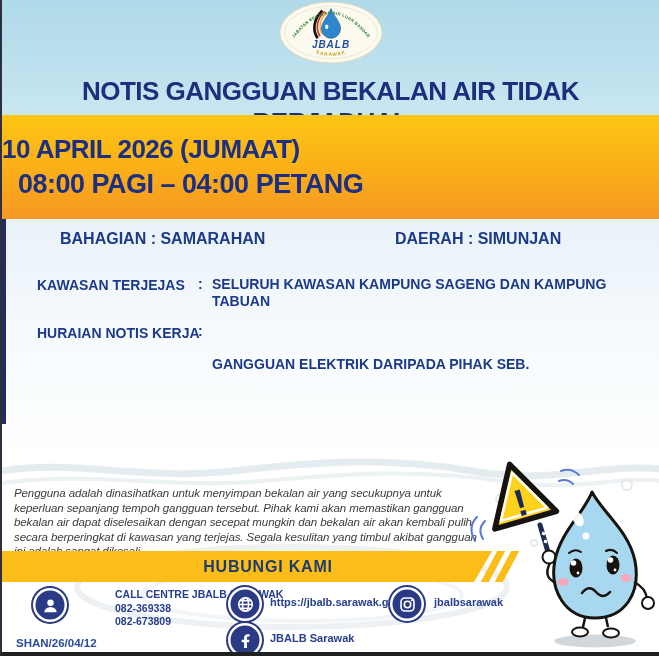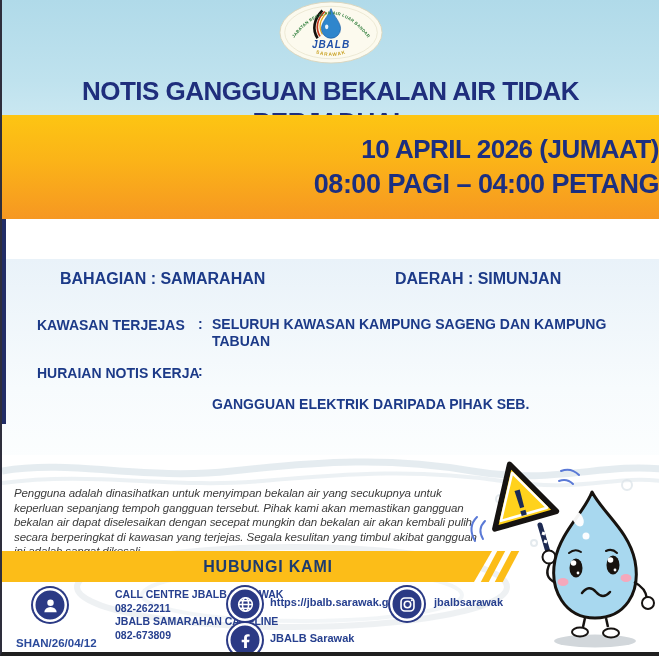"10 APRIL 2026 (JUMAAT)" .banner { align-items: flex-end -> flex-start }
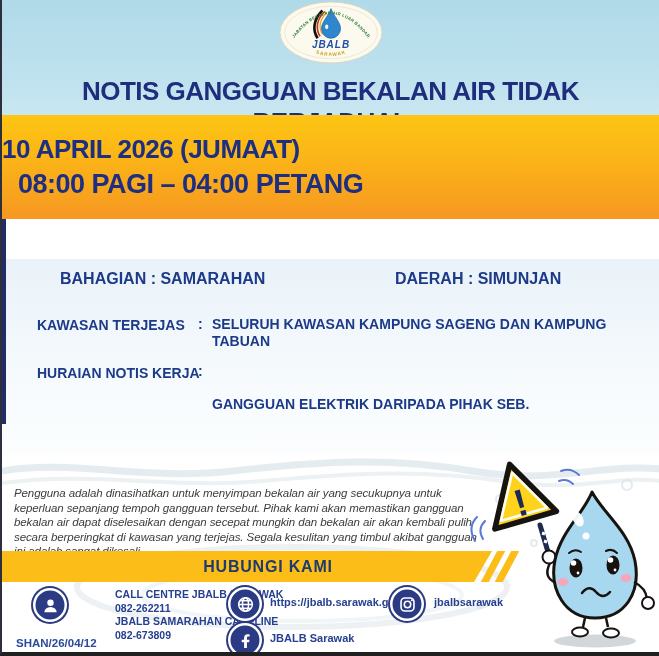"BAHAGIAN : SAMARAHAN" .details { margin-top: 40px -> none }
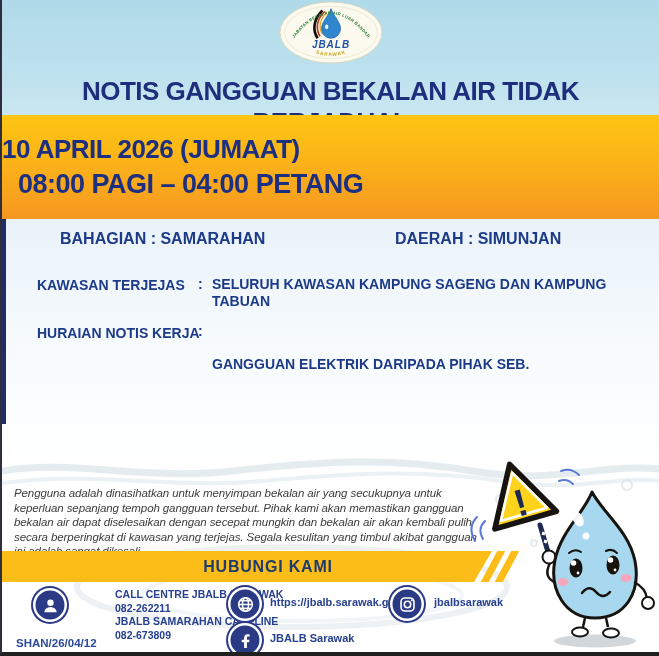"082-262211" div { text: 082-262211 -> 082-369338 }
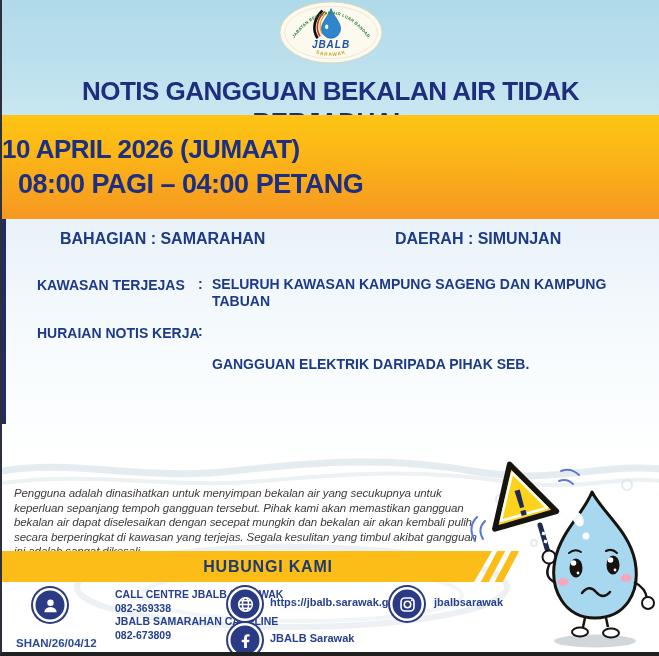"JBALB SAMARAHAN CARELINE" div { html: <div>JBALB SAMARAHAN CARELINE</div> -> none }
